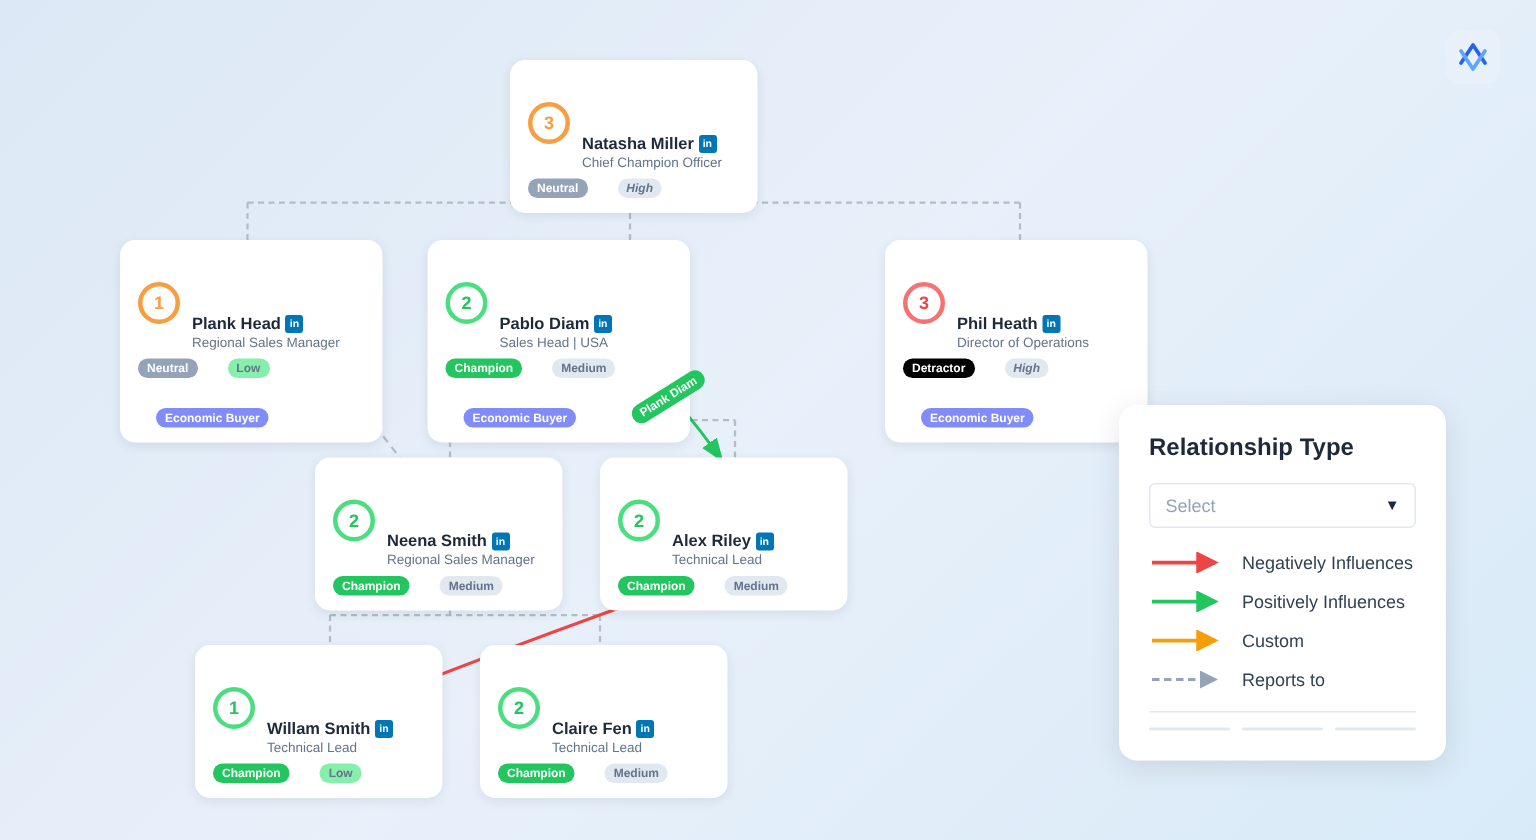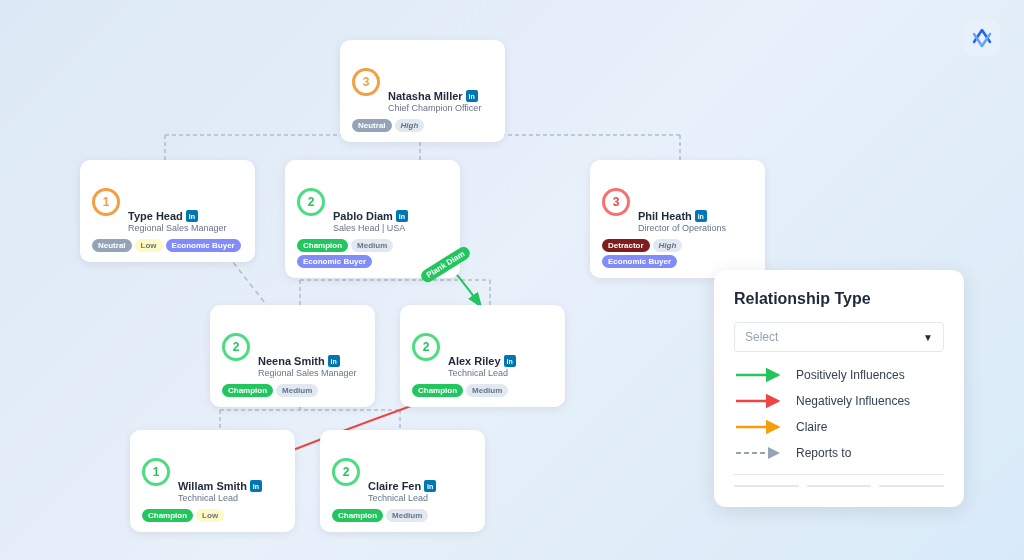"Neutral" .card-tags { gap: 3px -> 20px }
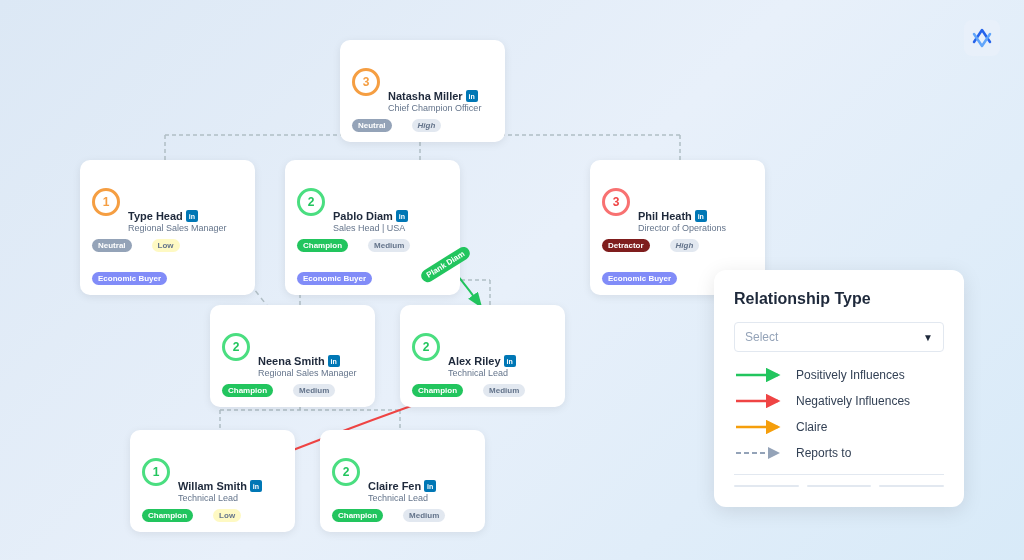"Type Head" span { text: Type -> Plank }
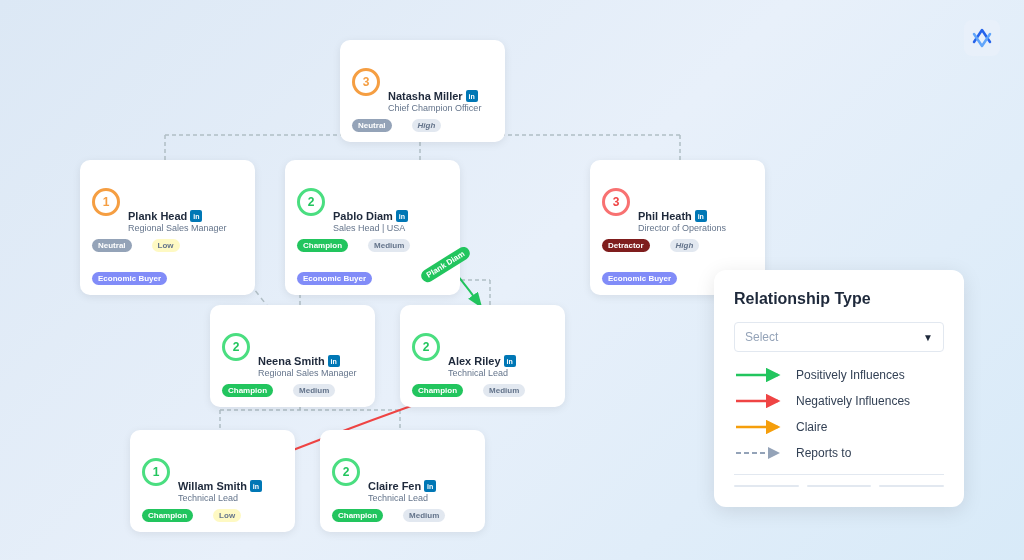"Low" .tag-low { background: #fef9c3 -> #86efac }
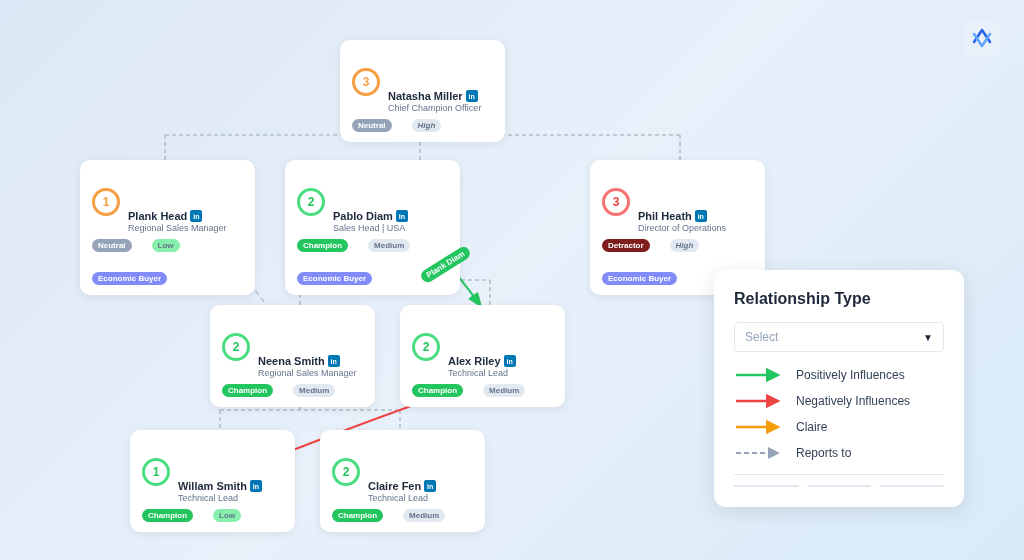"Detractor" .tag-detractor { background: #7f1d1d -> #000000 }
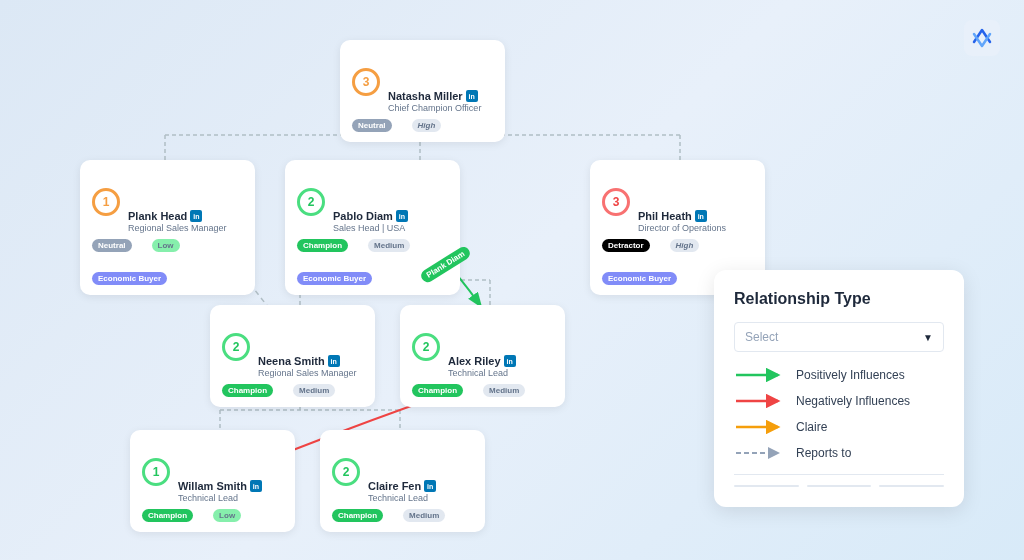"Economic Buyer" .tag-economic { margin-left: none -> 12px }
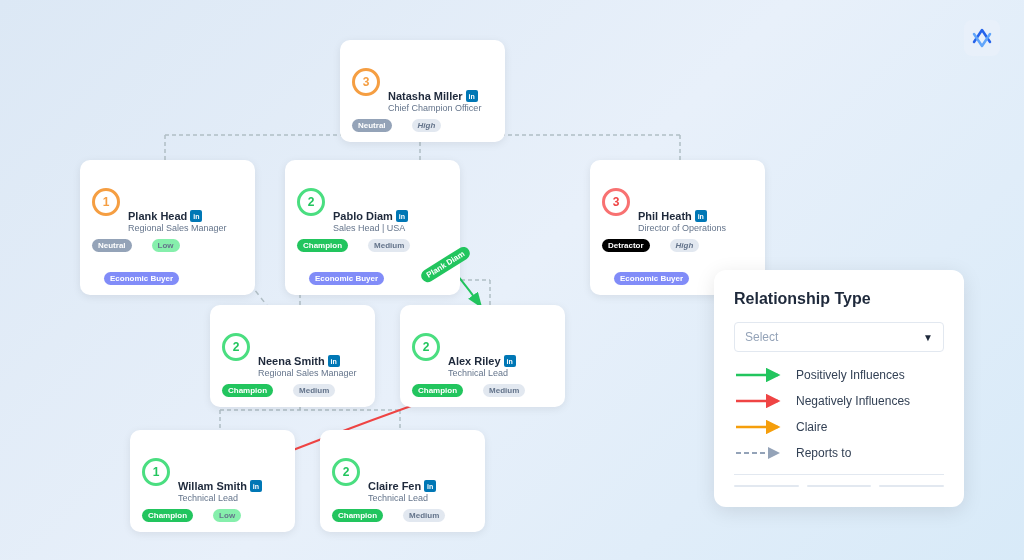"Relationship Type" .rel-panel { width: 250px -> 218px }
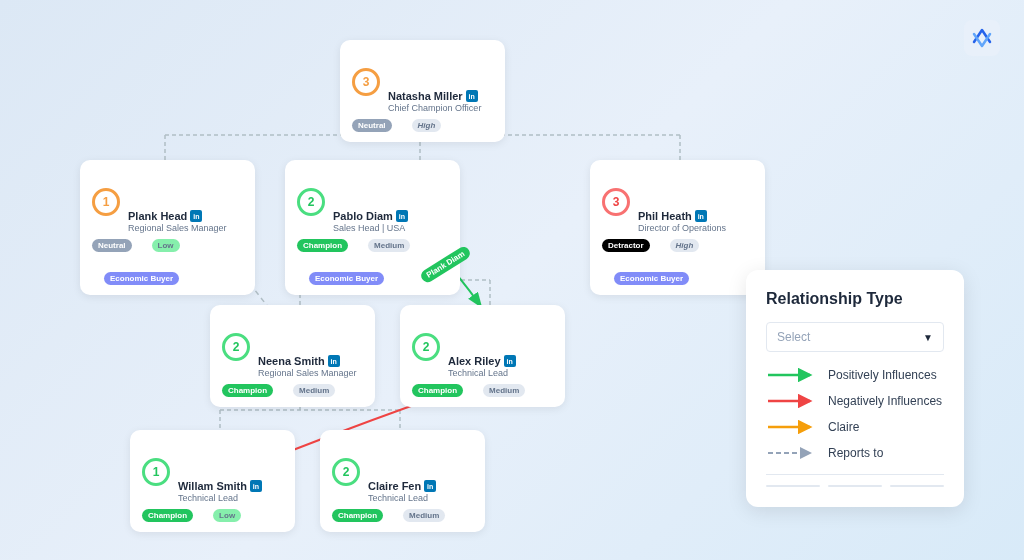"Positively Influences" div.rel-item { order: before "Negatively Influences" -> after "Negatively Influences" }
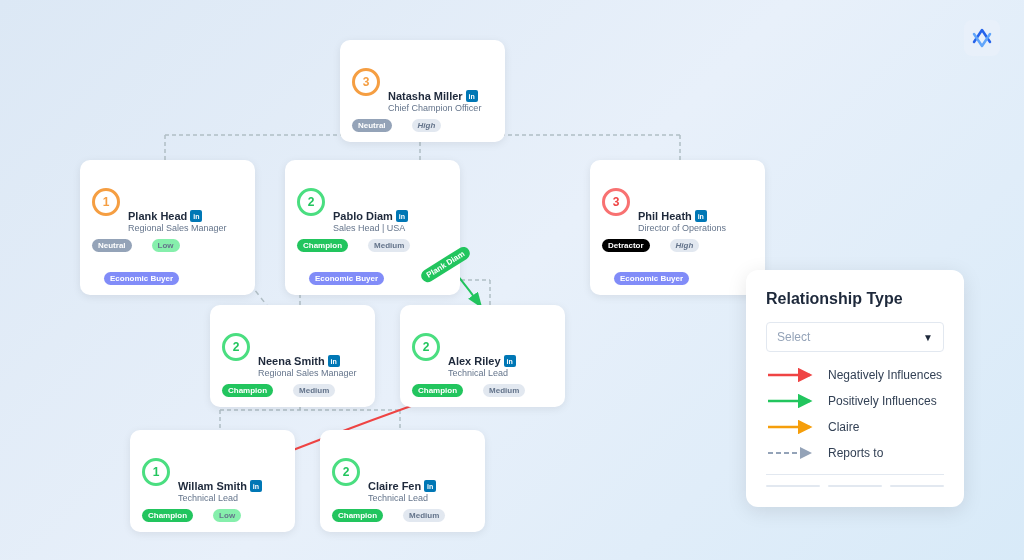"Claire" span.rel-label { text: Claire -> Custom }
